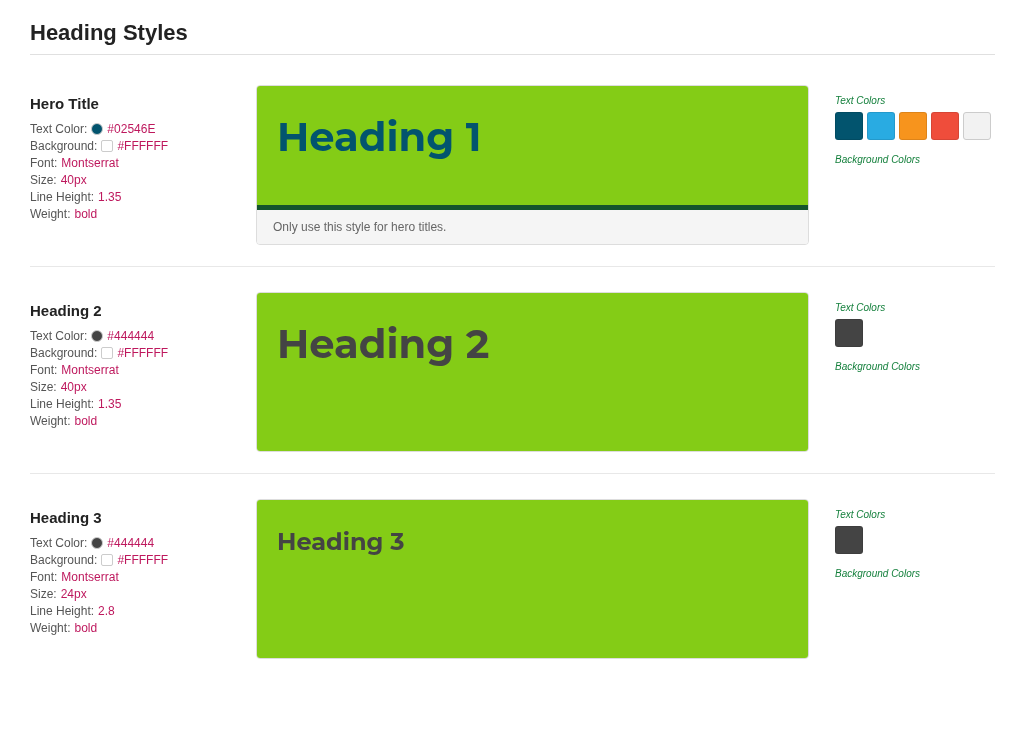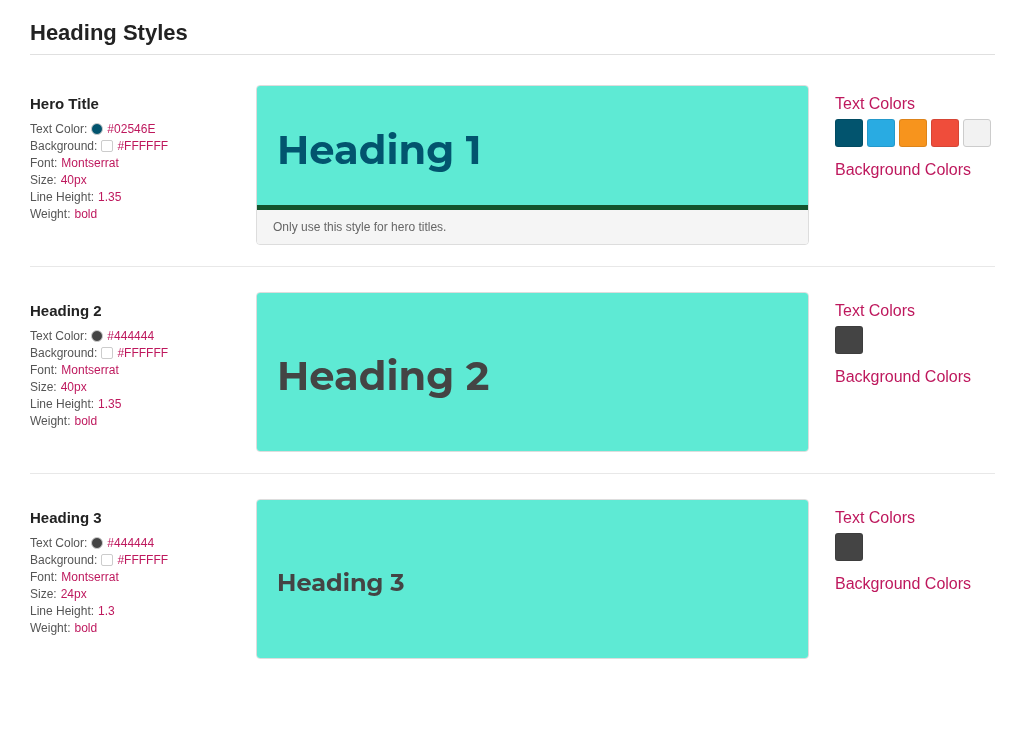"Text Colors" .colors-section-title { color: #be185d -> #15803d; font-size: 16px -> 10px; font-style: none -> italic }
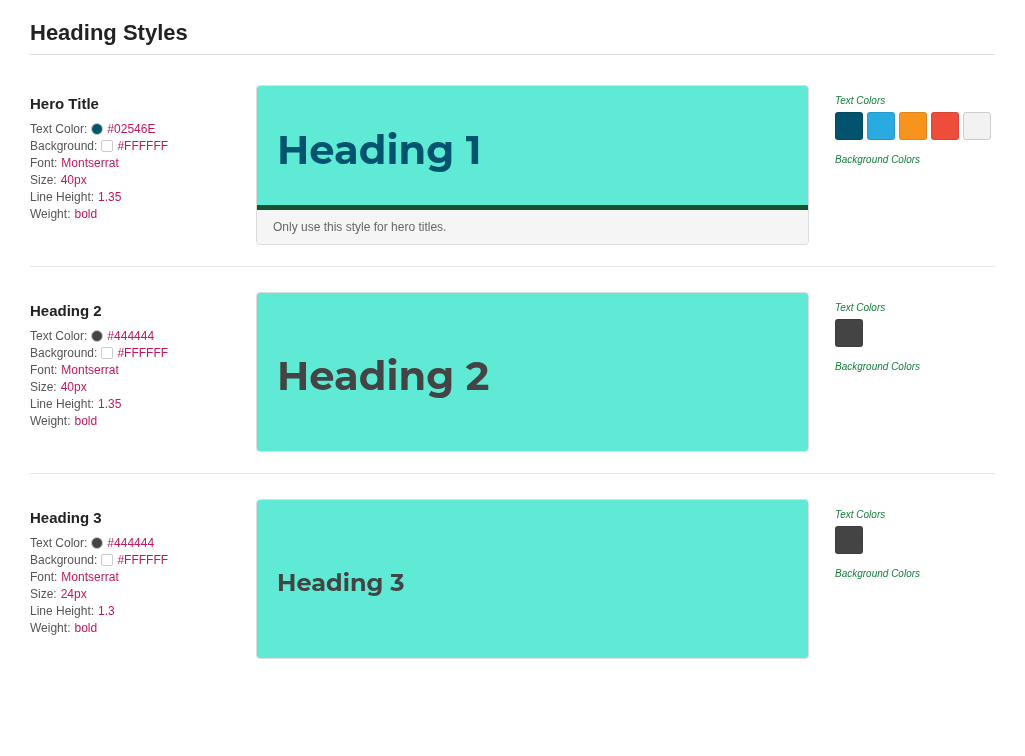"Heading 1" .preview-content { align-items: center -> flex-start; background: #5eead4 -> #84cc16 }
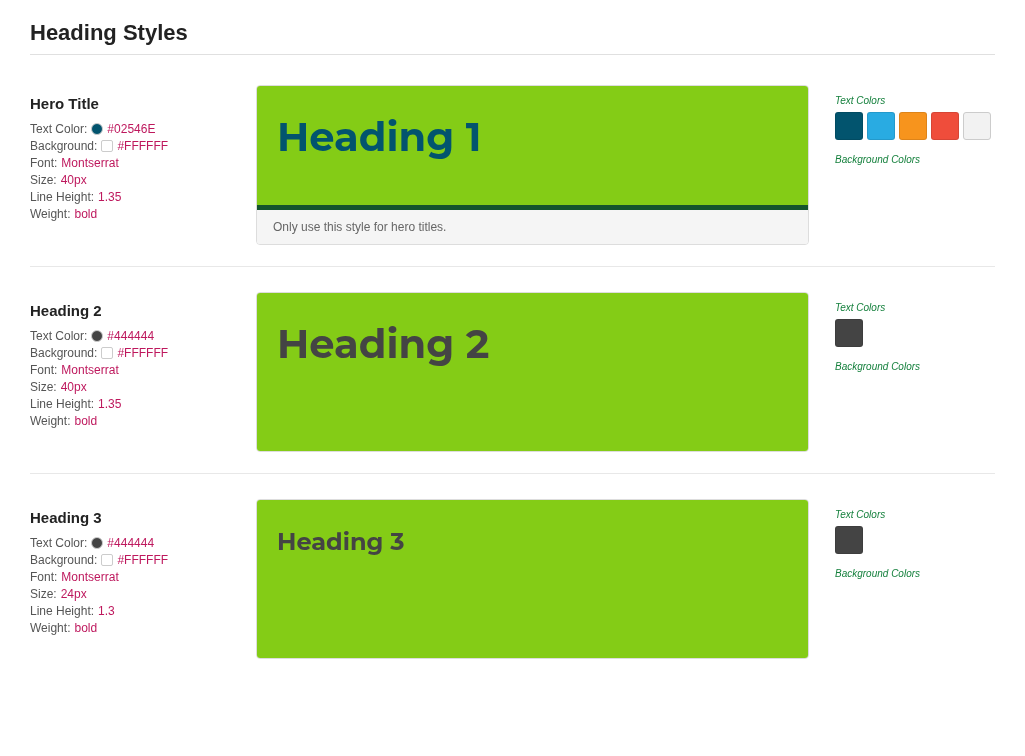"1.3" span.value { text: 1.3 -> 2.8 }
